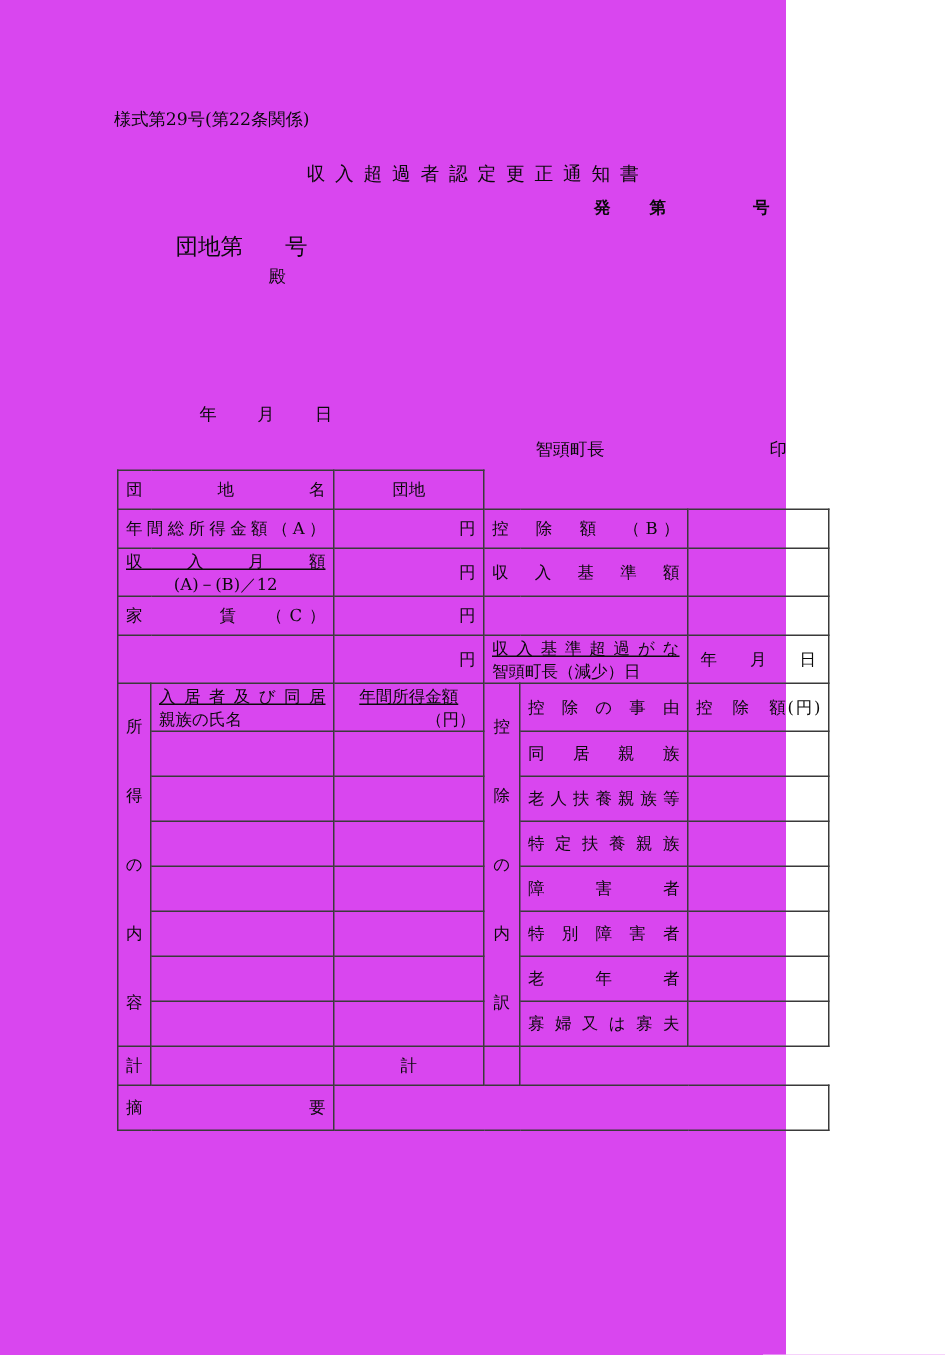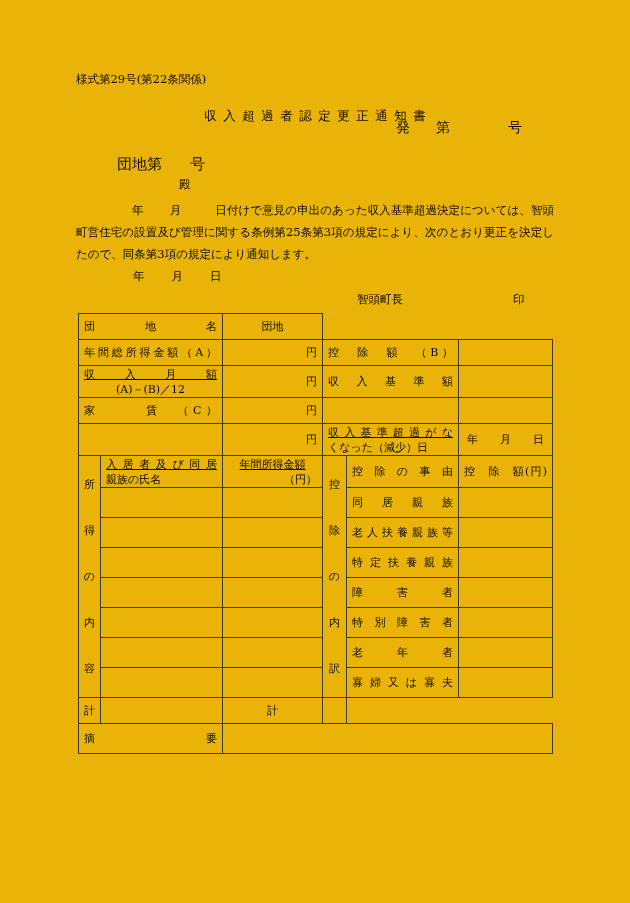"様式第29号(第22条関係)" .page { background: #eab308 -> #d946ef; width: 630px -> 524px }
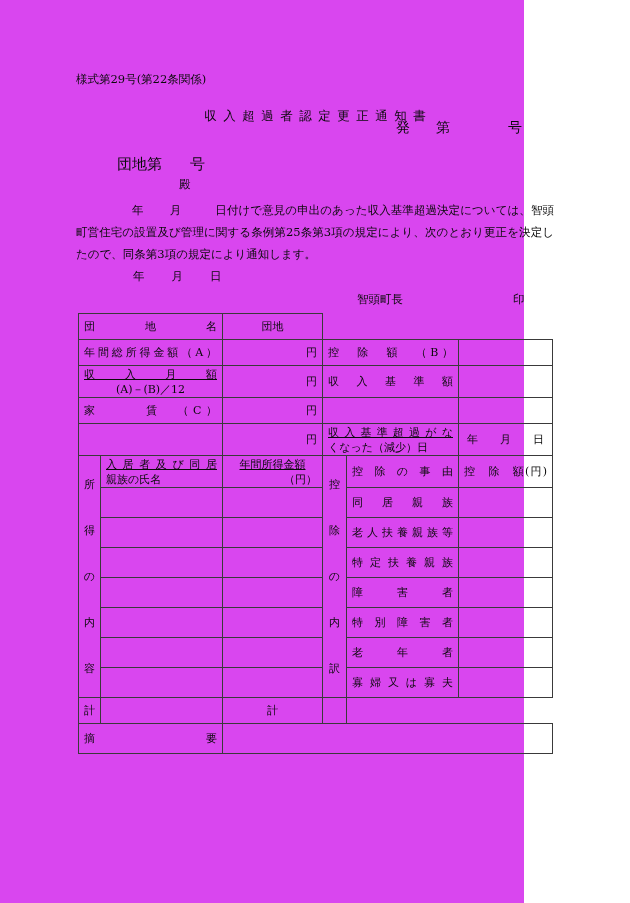"発 第 号" .issue-line { font-size: 14px -> 11px; font-weight: none -> bold; top: 119px -> 131px }
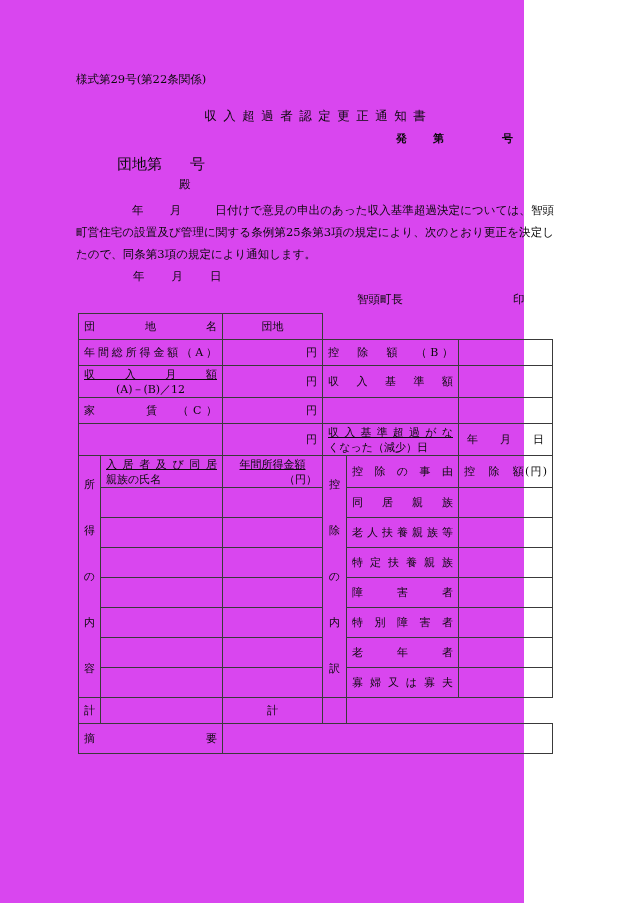"年 月" div.body-text { html: <div><span></span><span>年</span><span></span><span>月</span><span></span><span>日付けで意見の申出のあった収入基準超過決定については、智頭</span><span>町営住宅の設置及び管理に関する条例第25条第3項の規定により、次のとおり更正を決定し</span><span>たので、同条第3項の規定により通知します。</span></div> -> none }
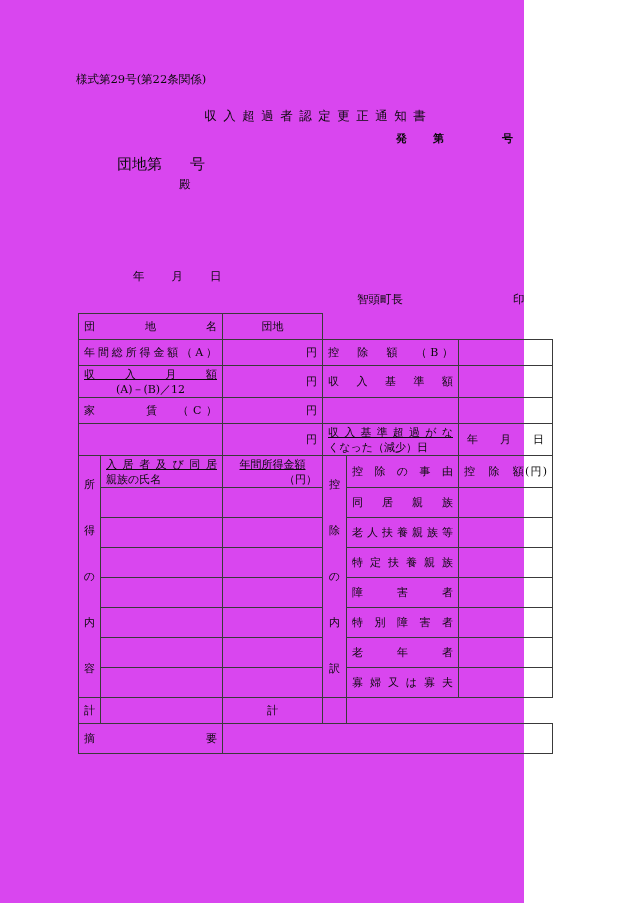"くなった（減少）日" span.l2 { text: くなった -> 智頭町長 }
